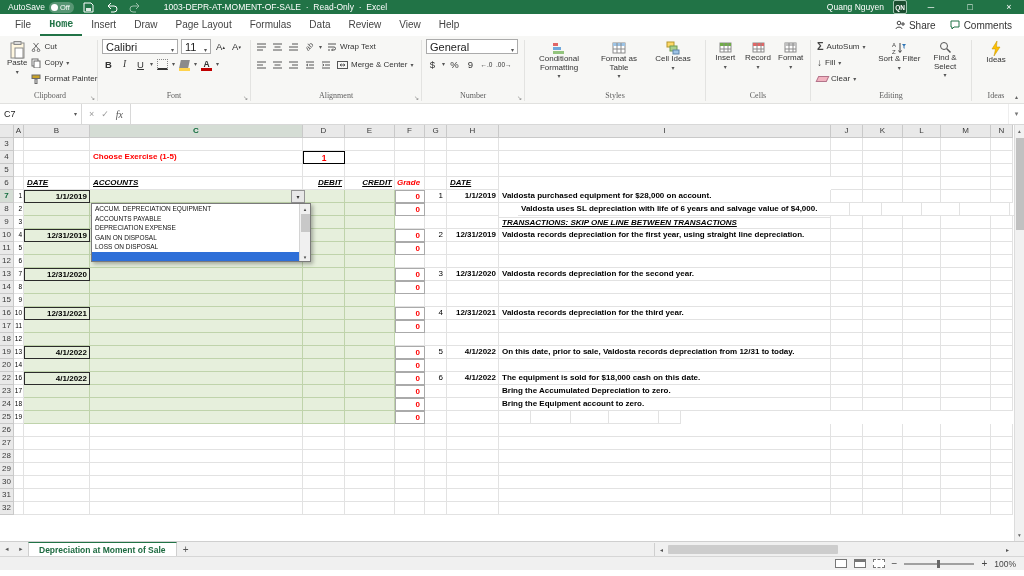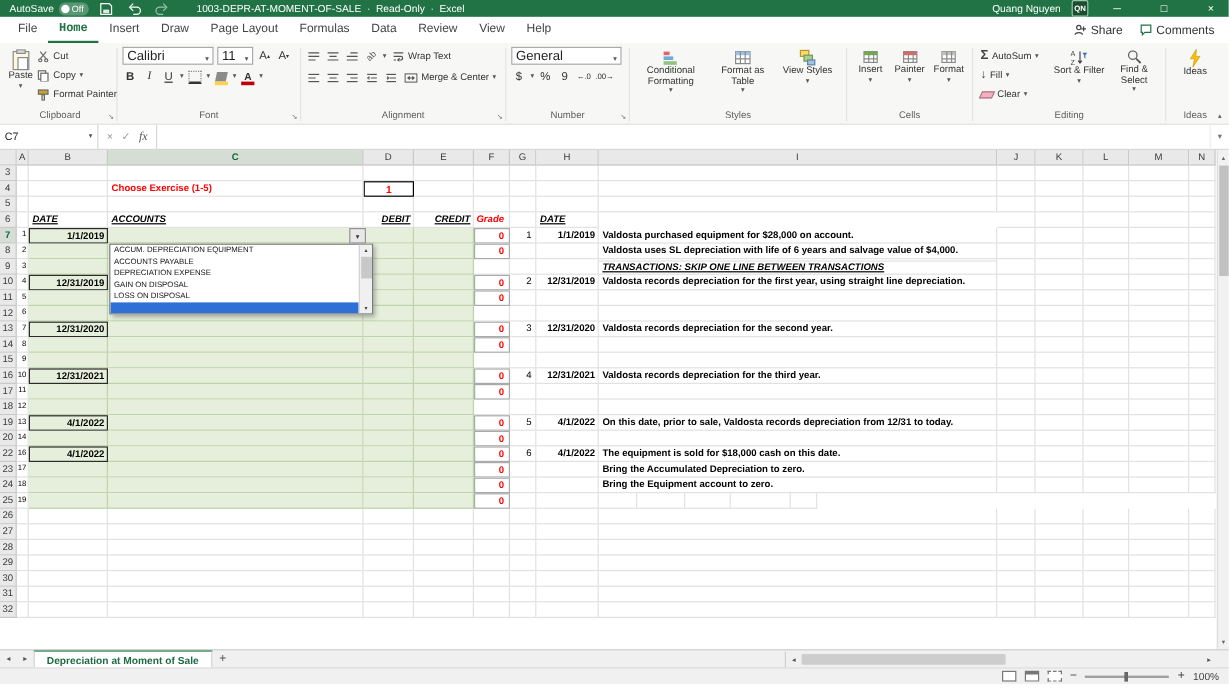"View Styles" span { text: View Styles -> Cell Ideas }
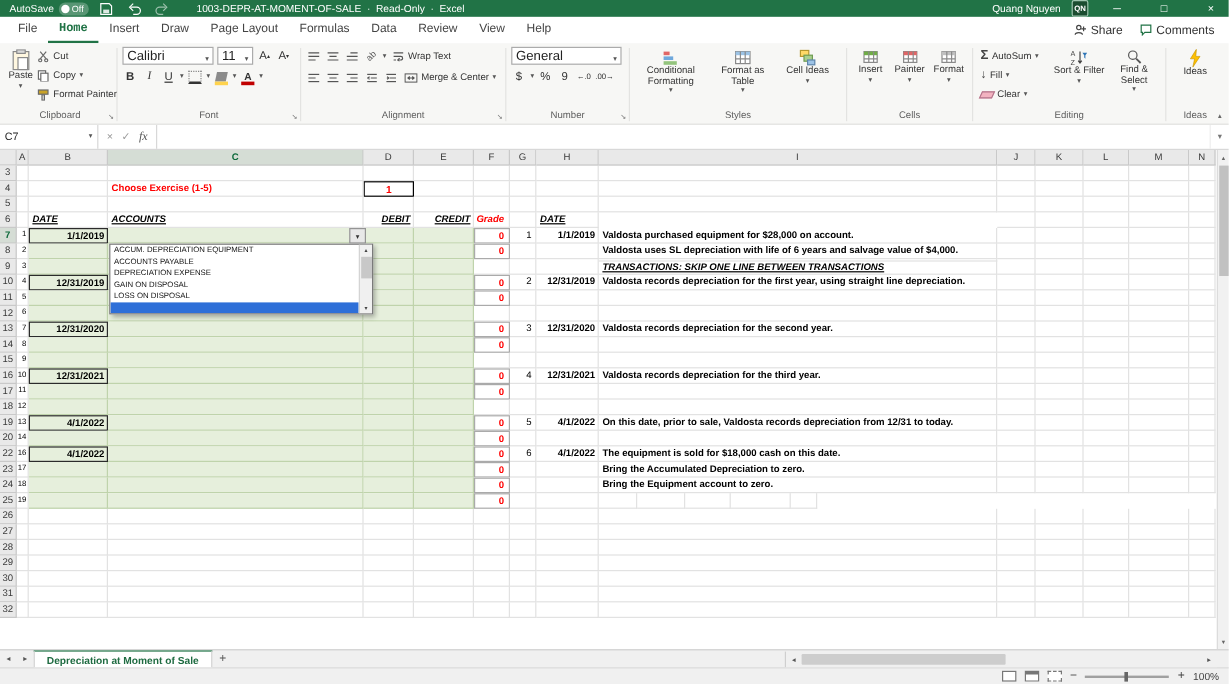"Painter" span { text: Painter -> Record }
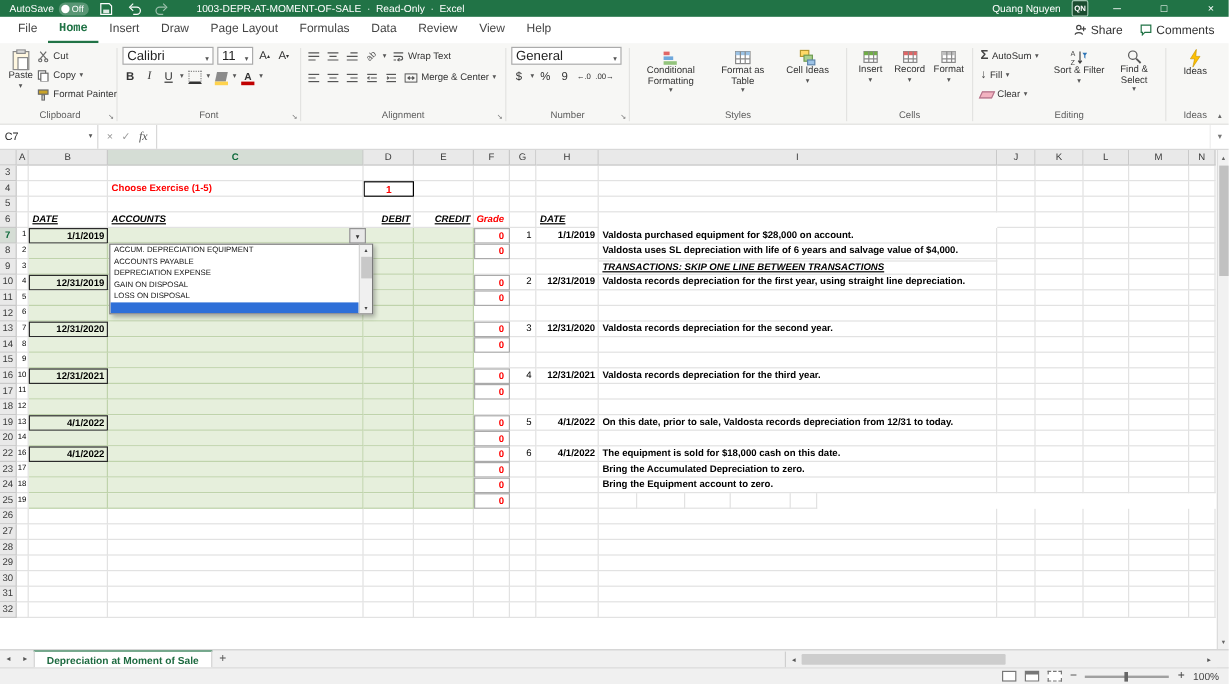"Clipboard" .rlabel { font-family: none -> Liberation Serif, serif }
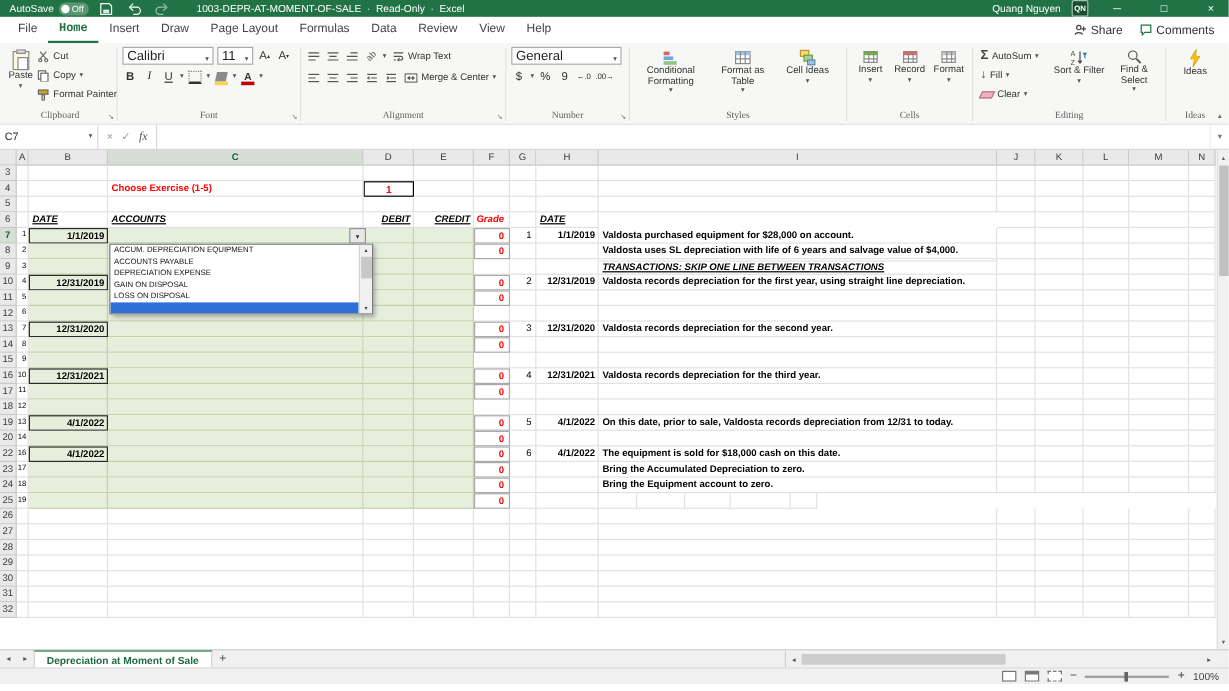"Valdosta uses SL depreciation with" div.g-cell { margin-left: none -> 19px }
